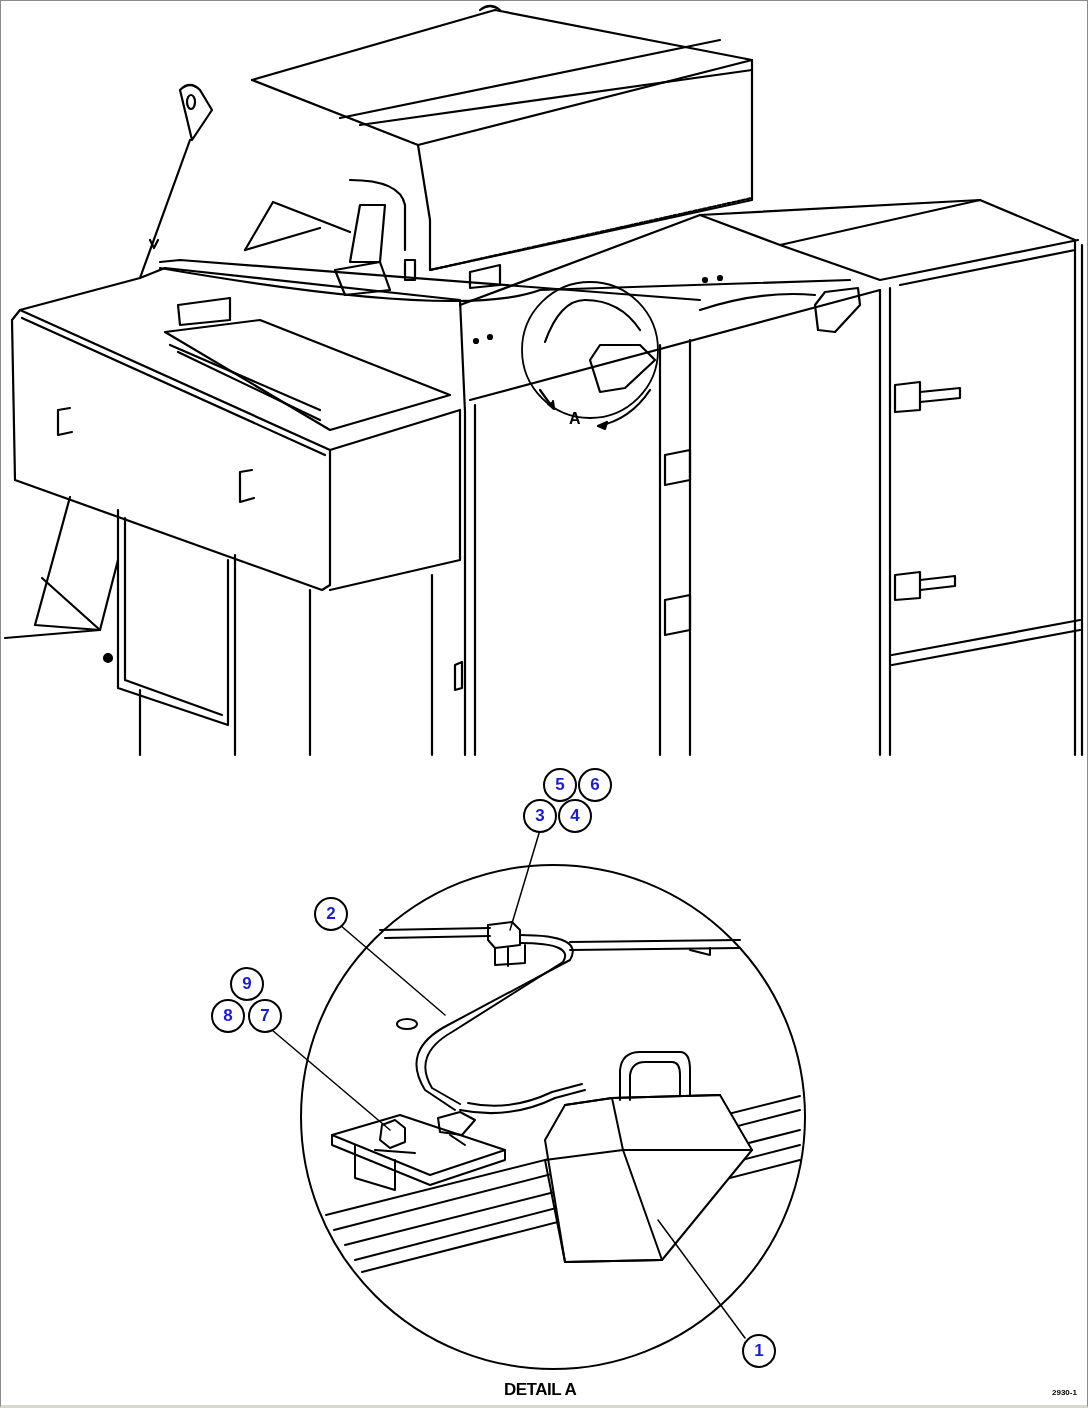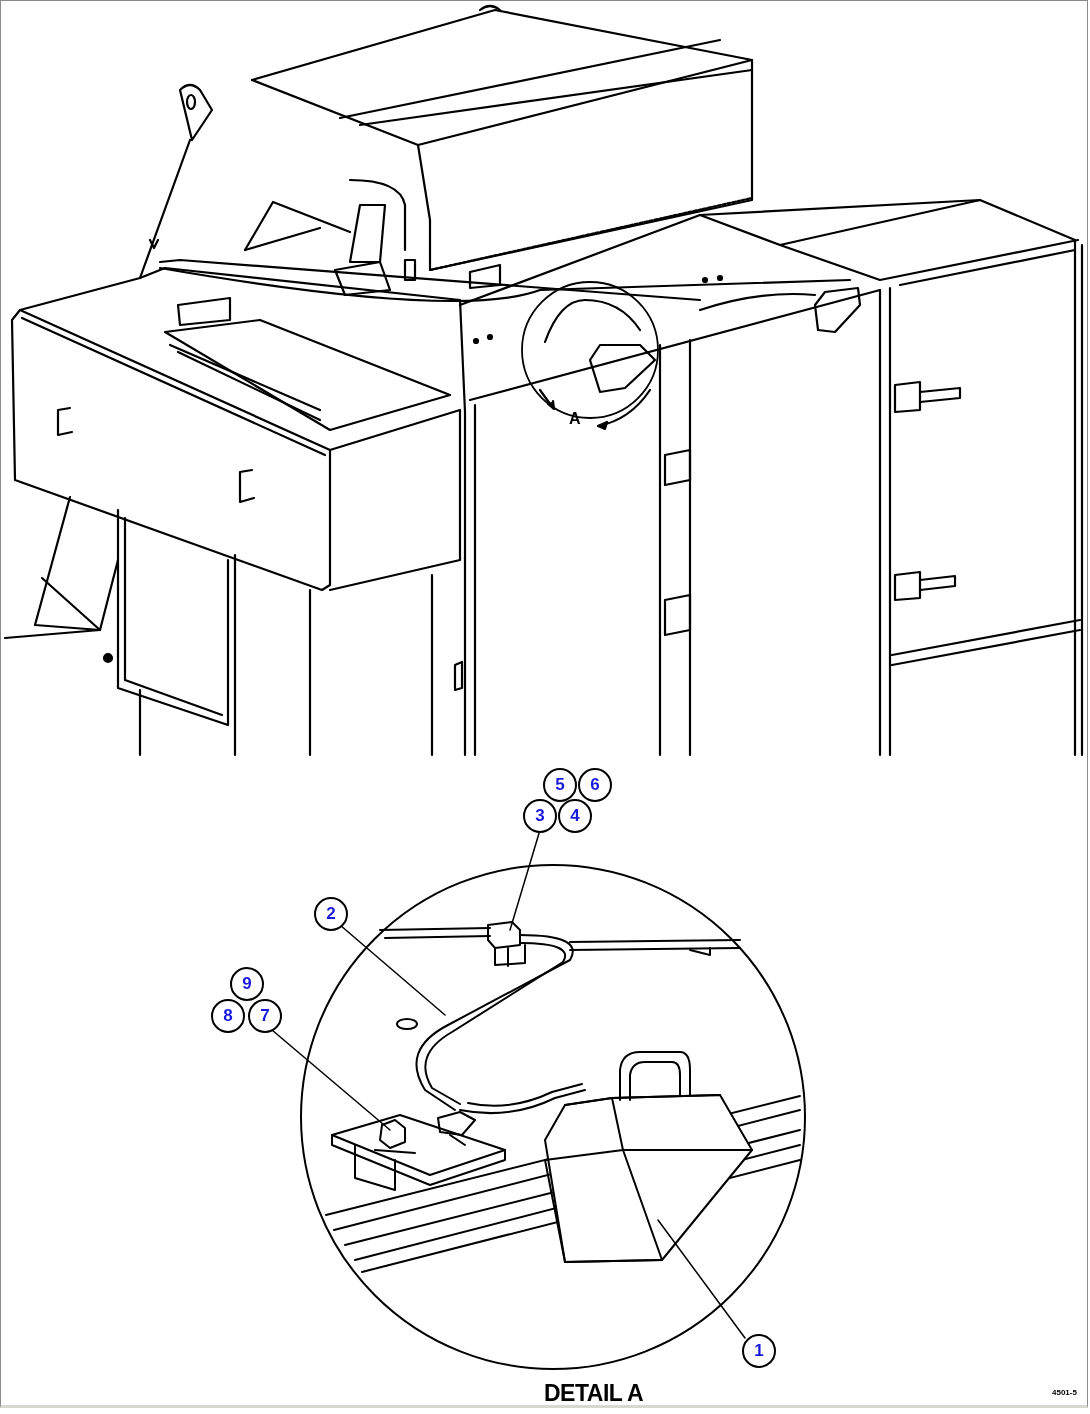"DETAIL A" .detail-title { font-size: 23px -> 17px; left: 544px -> 504px }
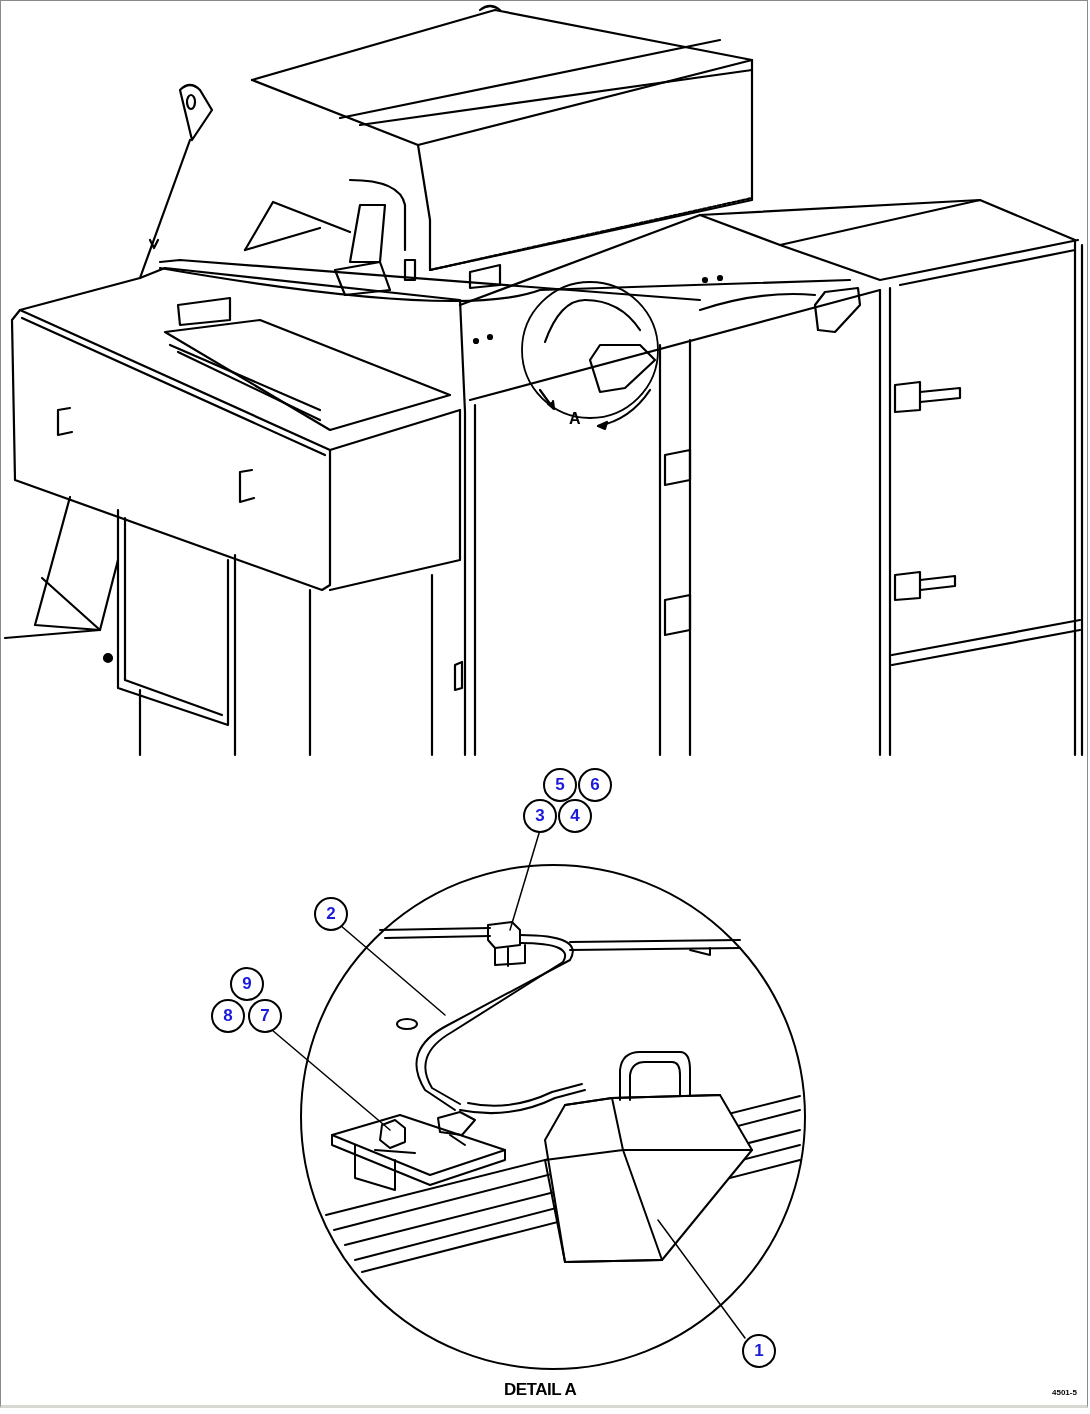"4501-5" div.label { text: 4501-5 -> 2930-1 }
